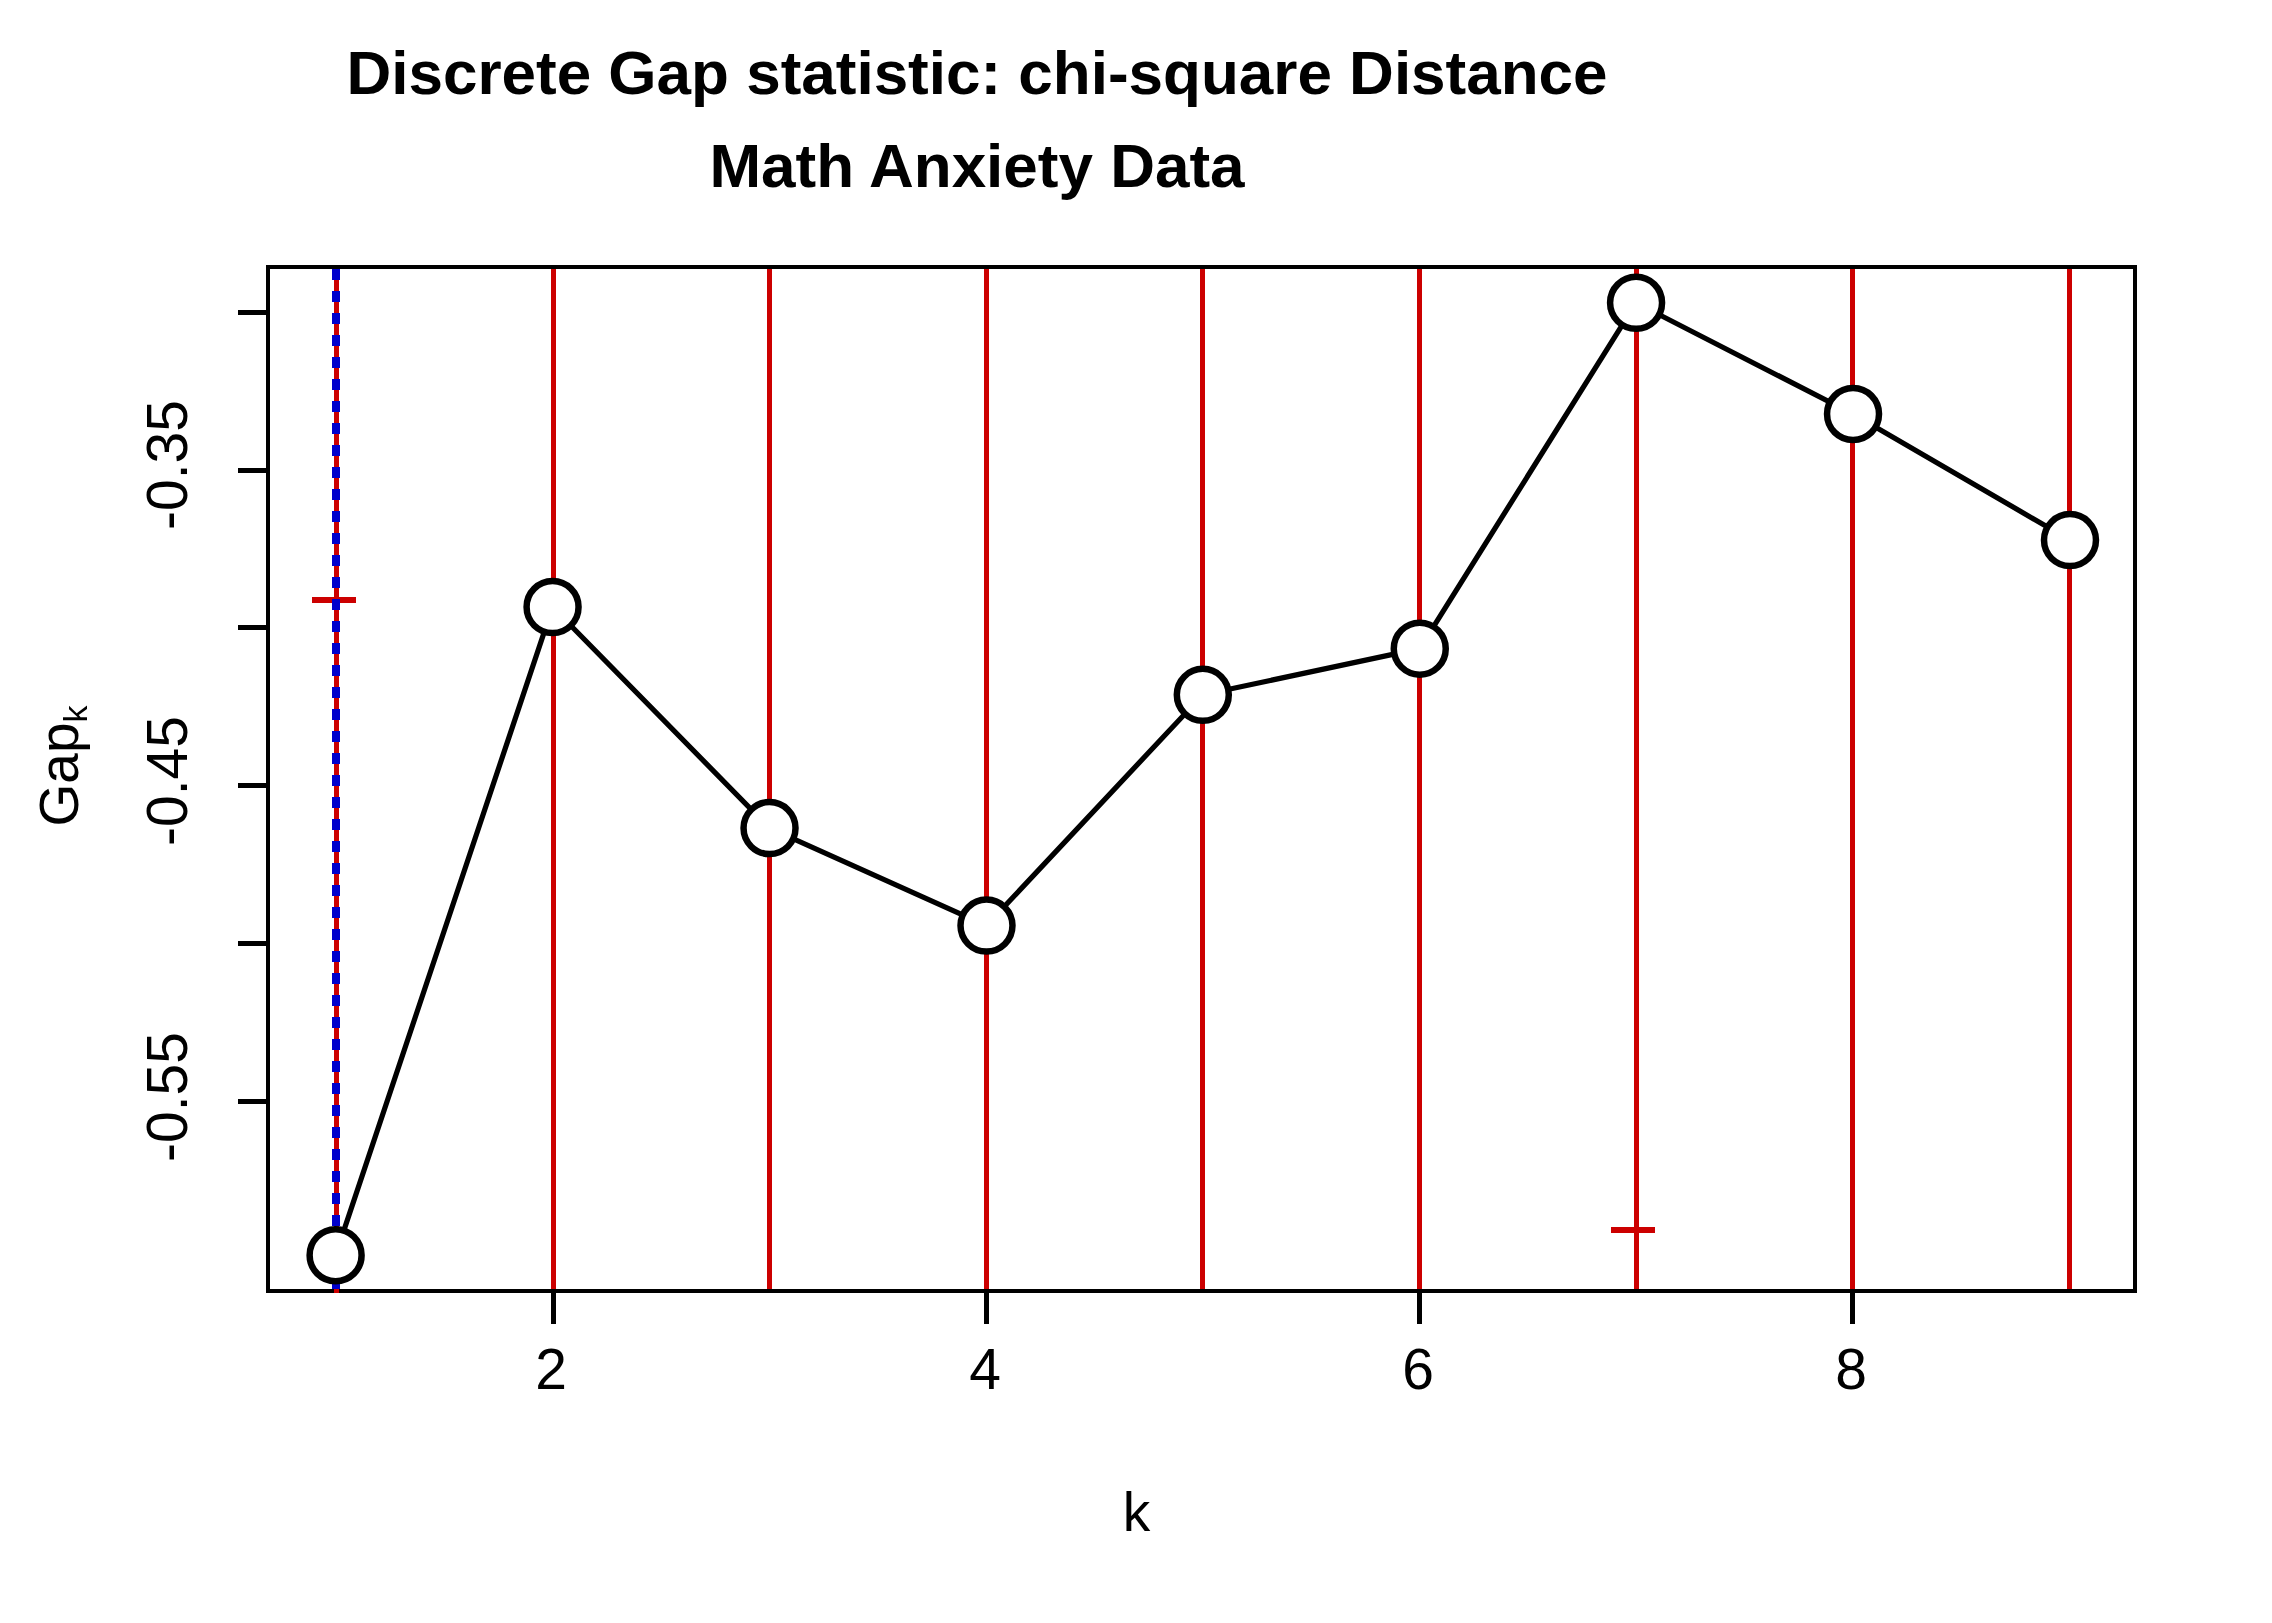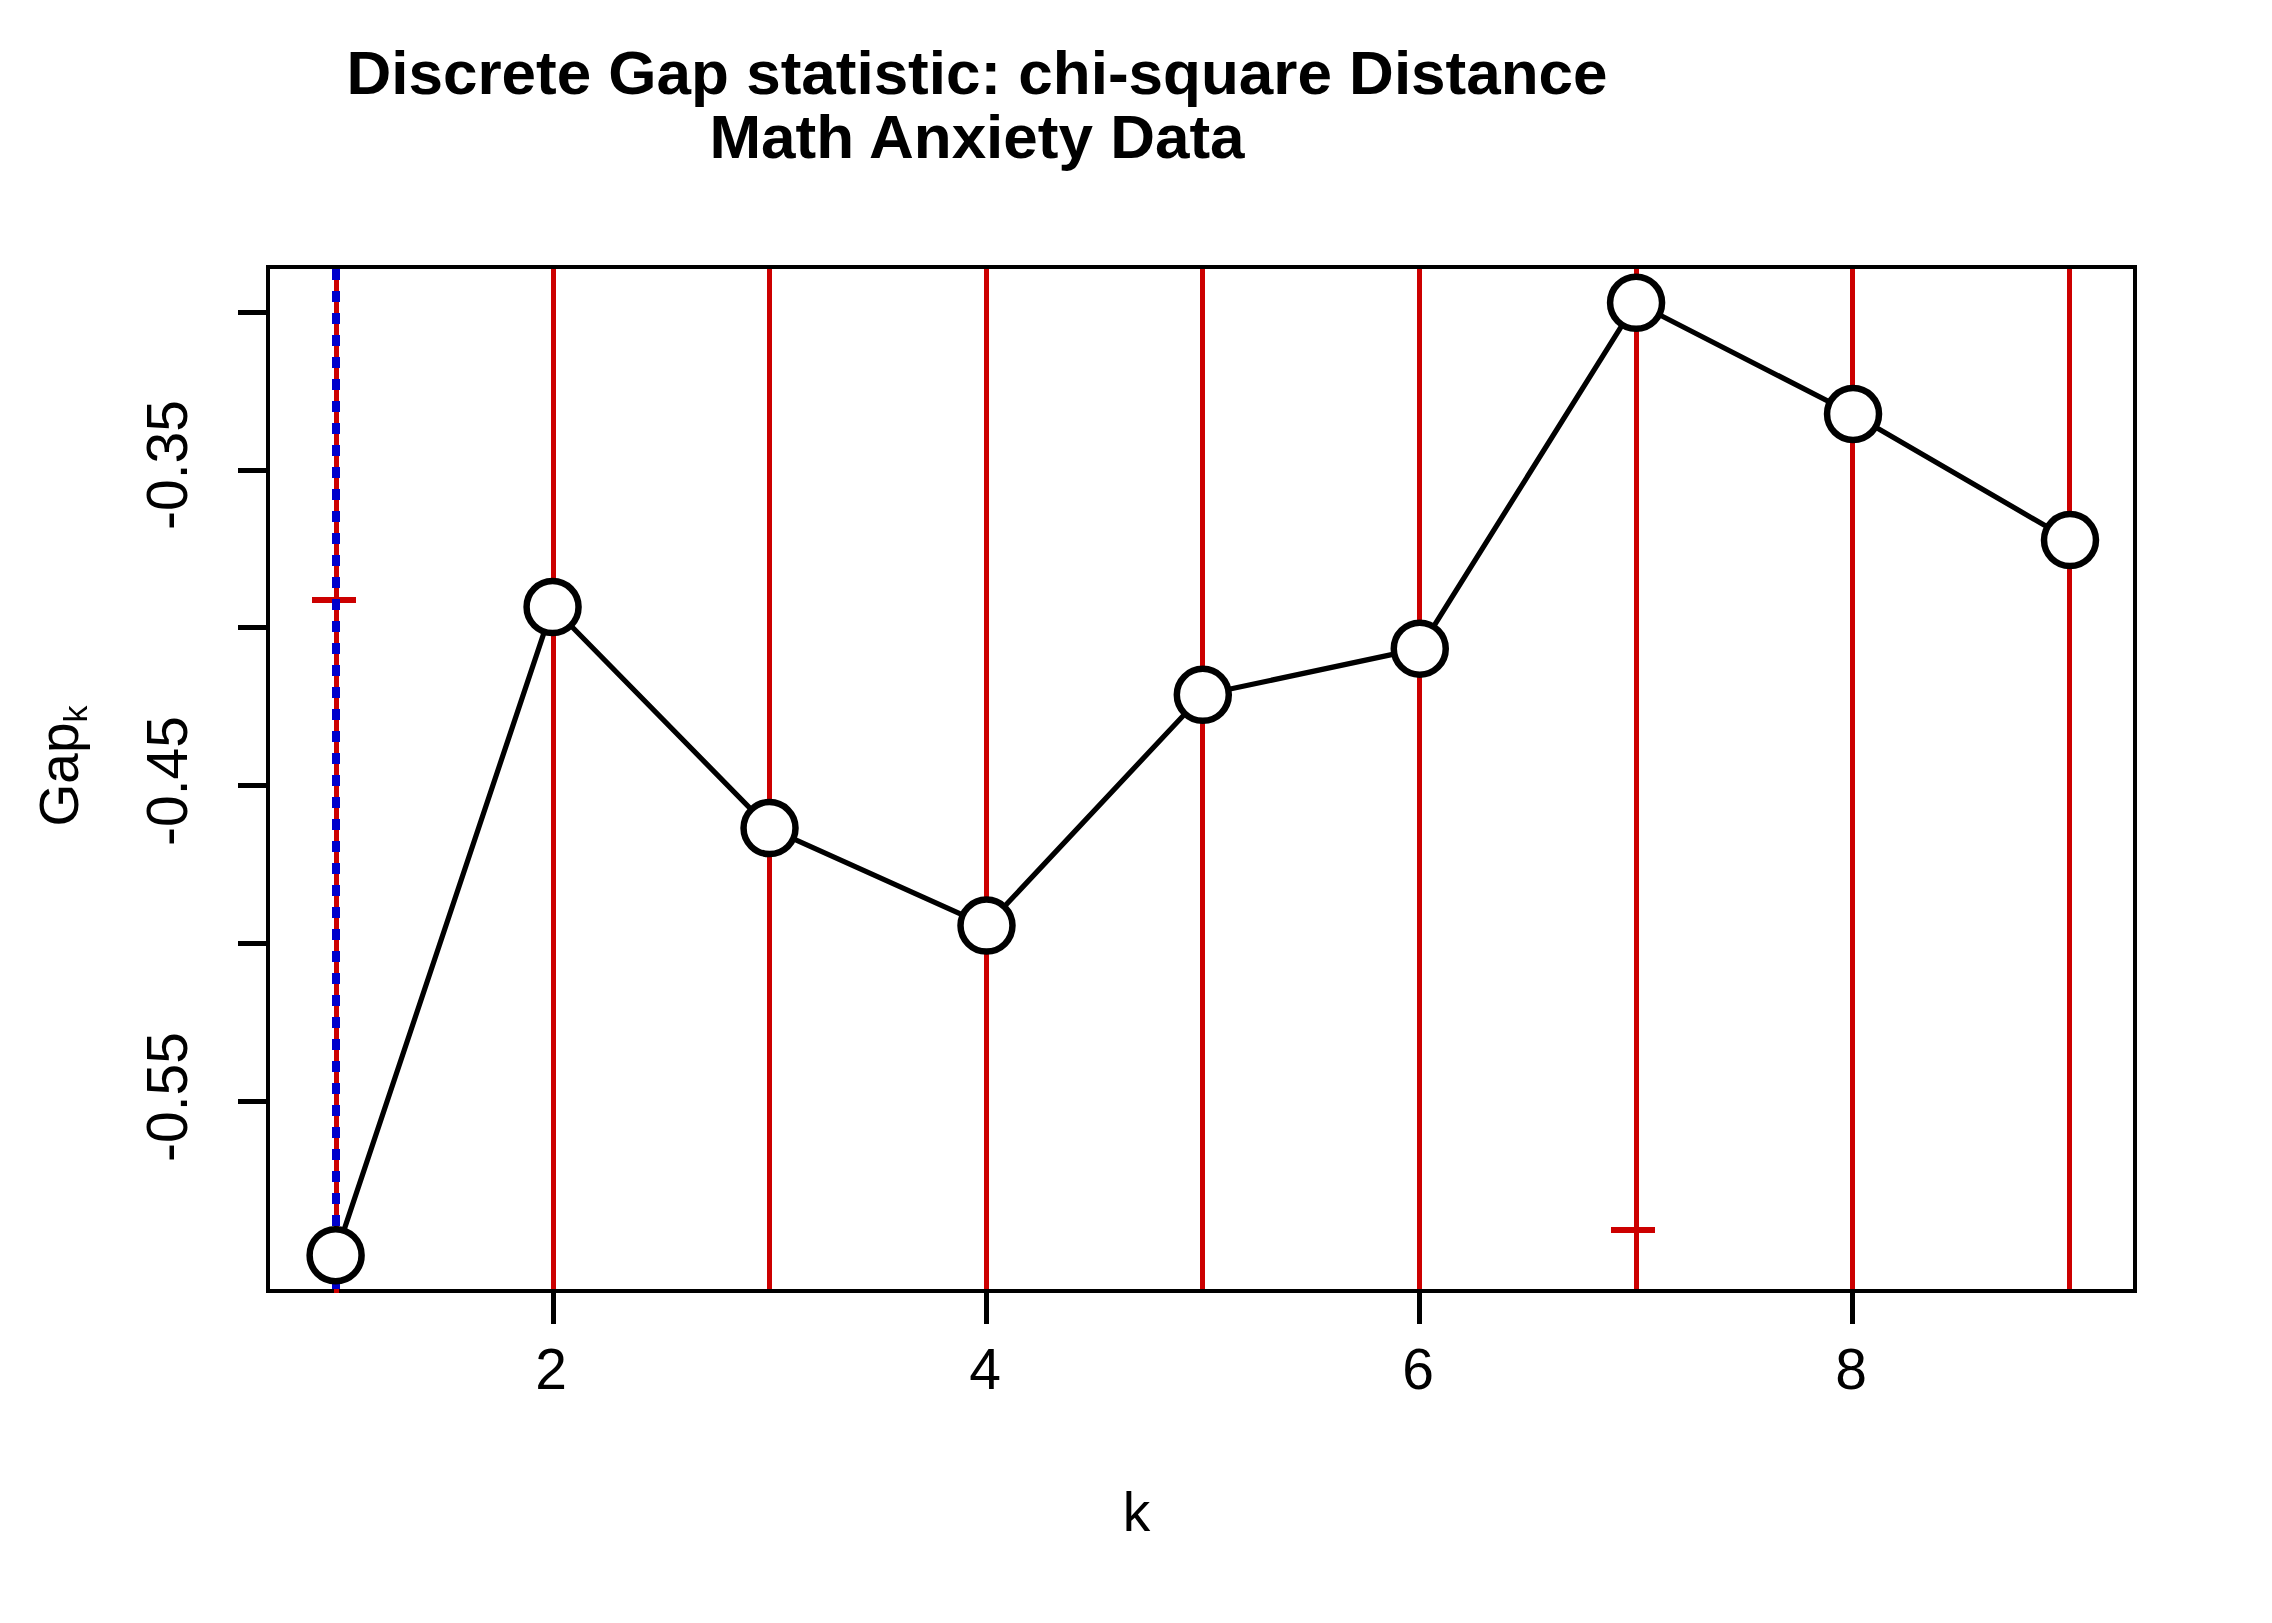"Math Anxiety Data" .title-l2 { top: 103px -> 132px }
